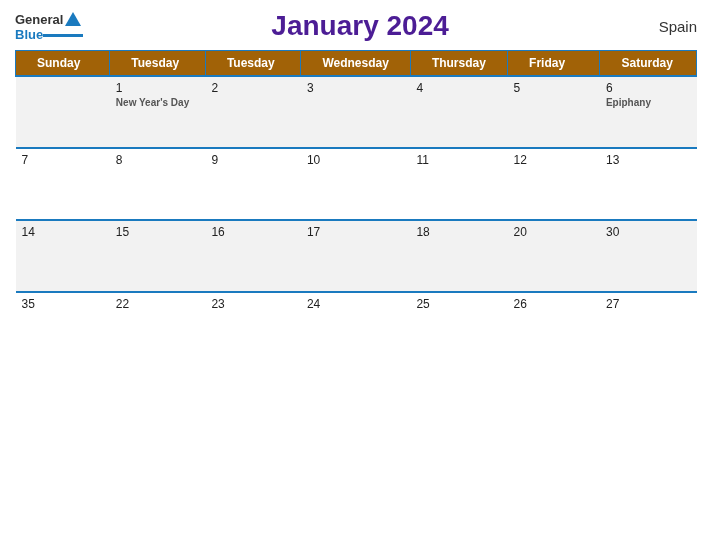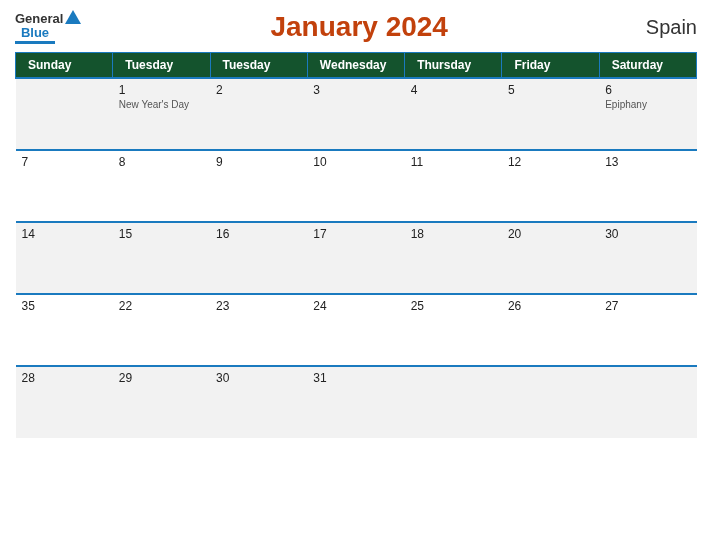"Blue" div { flex-direction: column -> none }
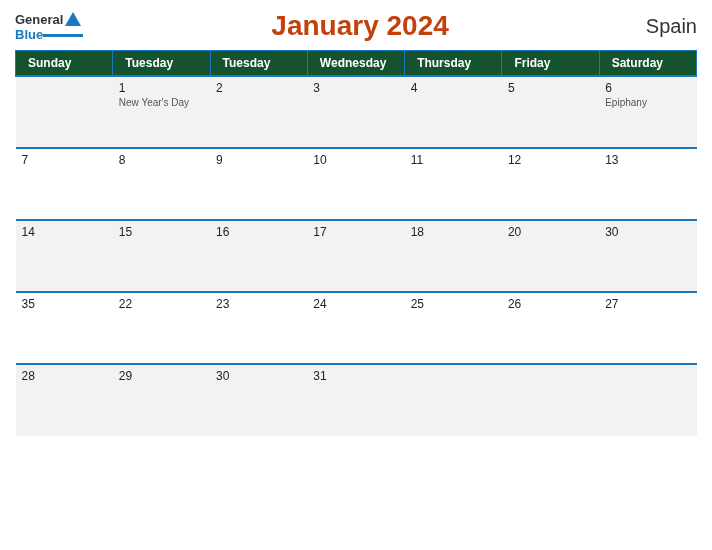"January 2024" .month-title { color: #c2410c -> #4c1d95 }
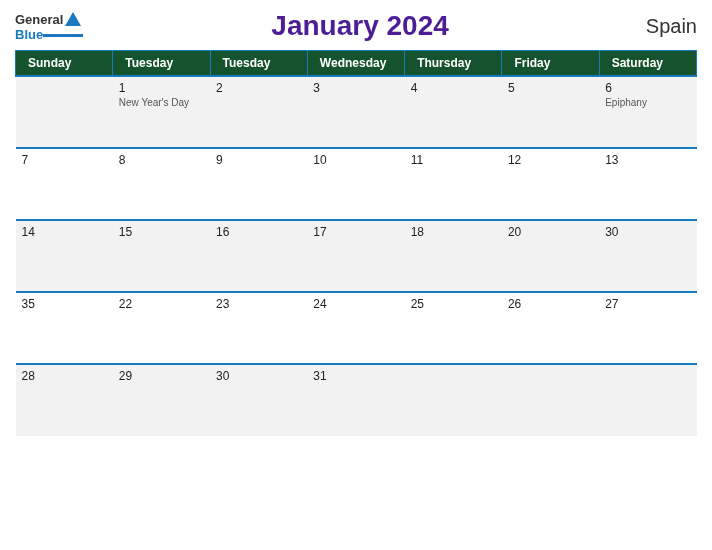"Spain" .country { font-size: 20px -> 15px }
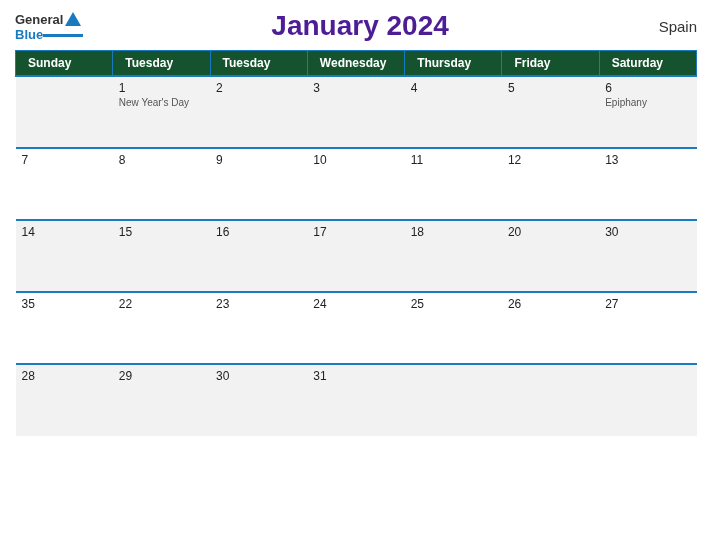"Sunday" .calendar thead tr th { background: #14532d -> #a16207; padding: 5px 12px -> 5px 21px }
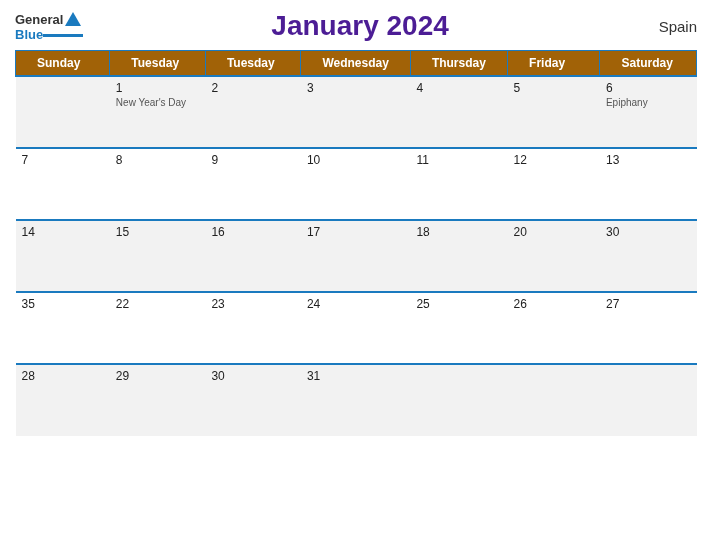"New Year's Day" .holiday-name { font-weight: none -> bold }
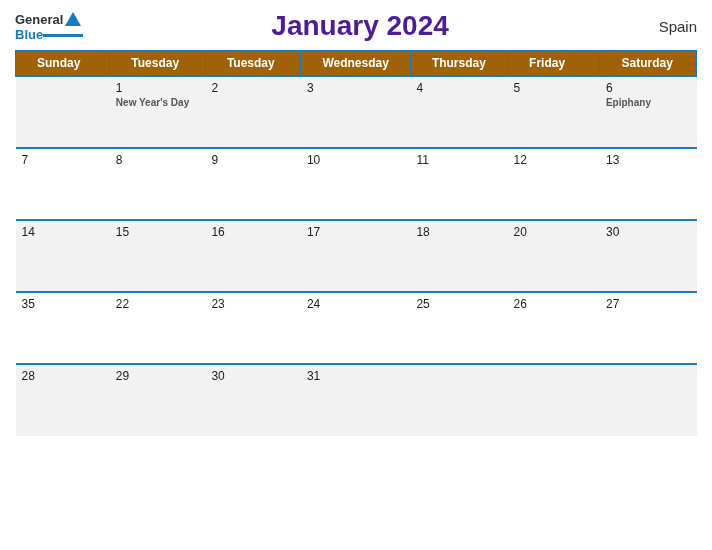"28" tr { html: <tr> <td> <span>28</span> </td> <td> <span>29</span> </td> <td> <span>30</span> </td> <td> <span>31</span> </td> <td></td> <td></td> <td></td> </tr> -> none }
